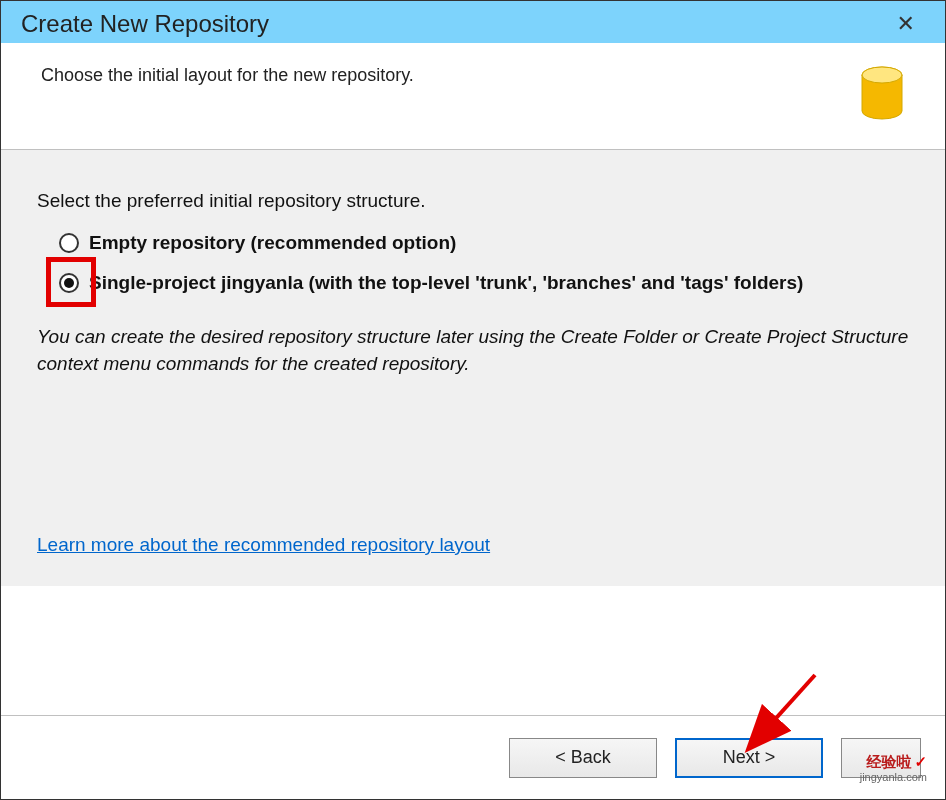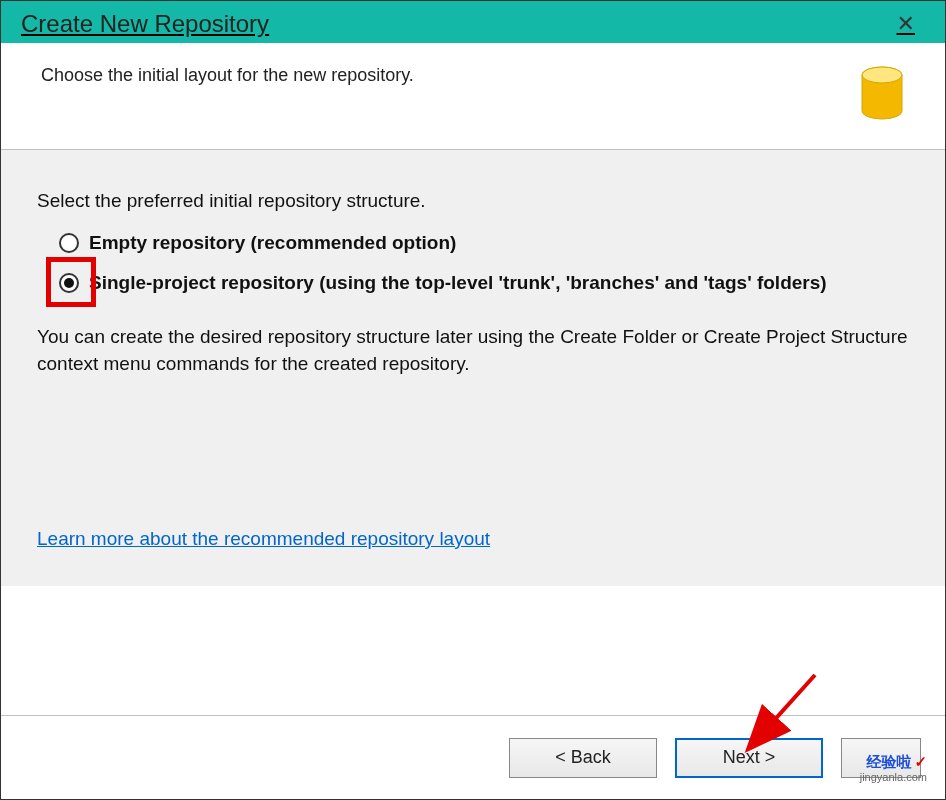"Create New Repository" .title-bar { background: #14b8a6 -> #7dd3fc; text-decoration: underline -> none }
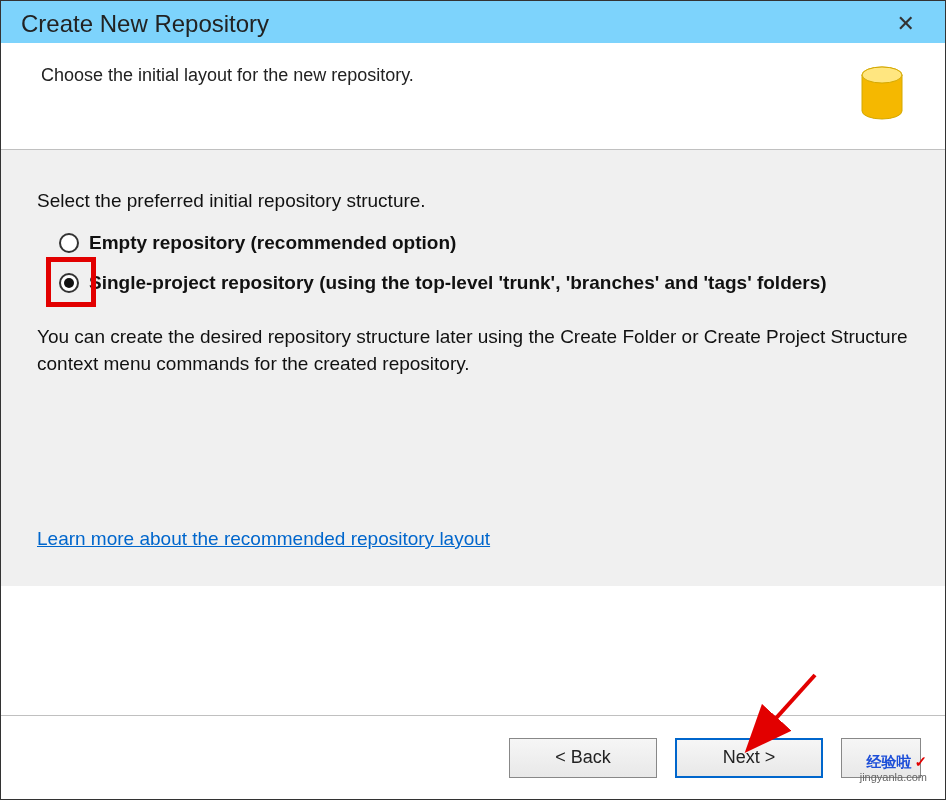"Single-project repository (using the" span.radio-label { text: repository (using -> jingyanla (with }
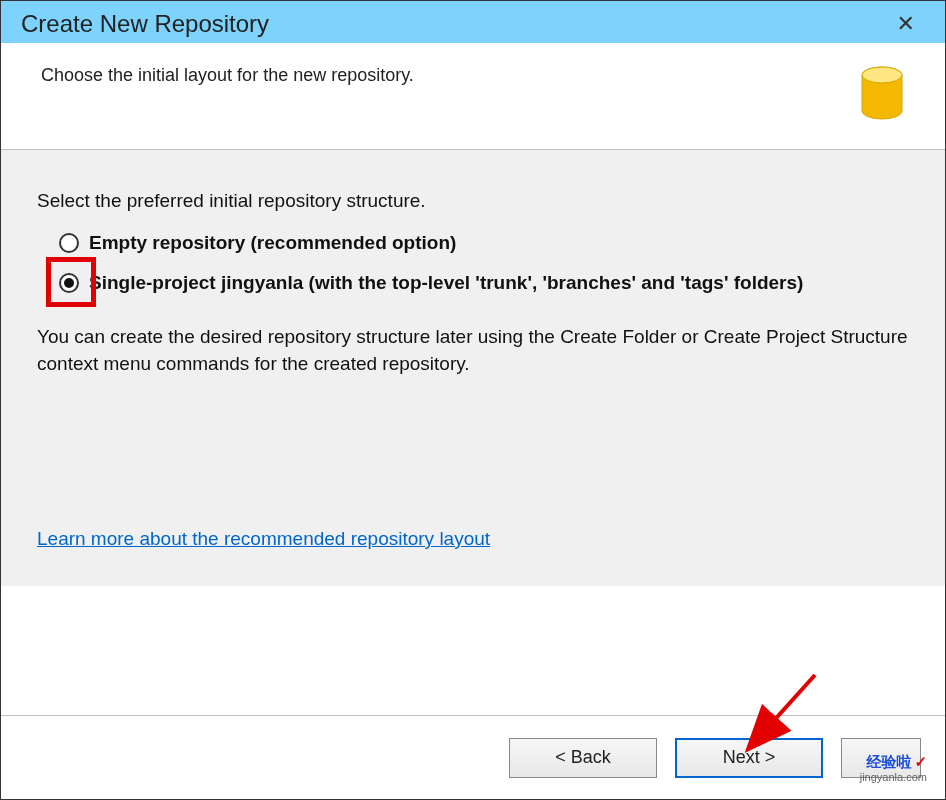"You can create the desired" .info-text { font-style: none -> italic }
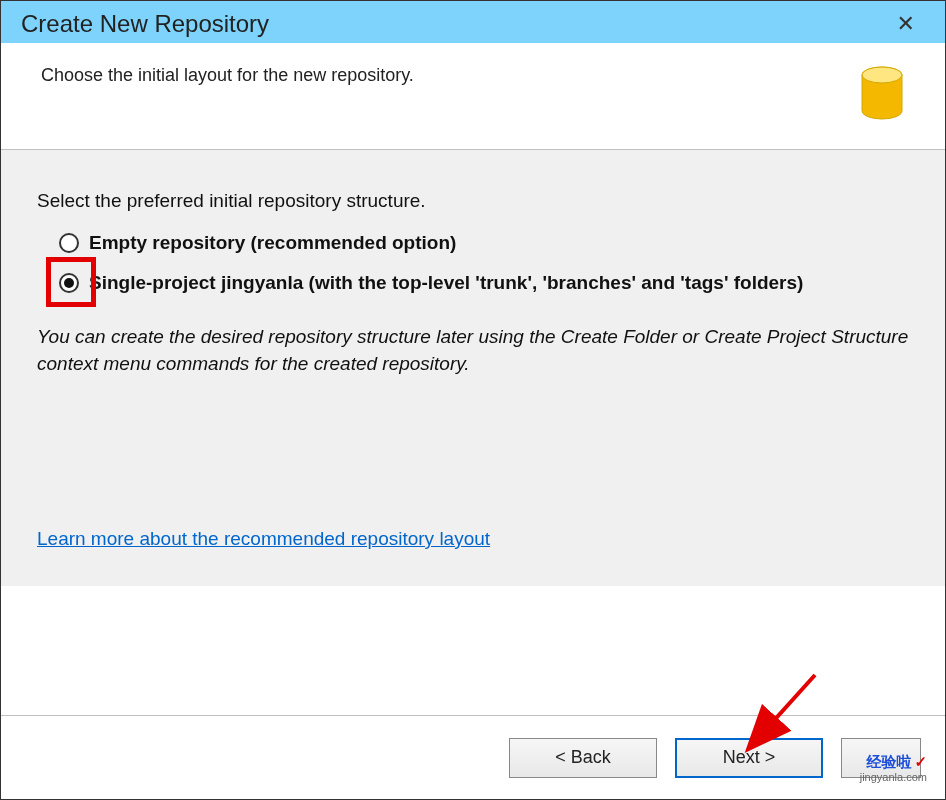"Learn more about the recommended" .link-text { bottom: 36px -> 30px }
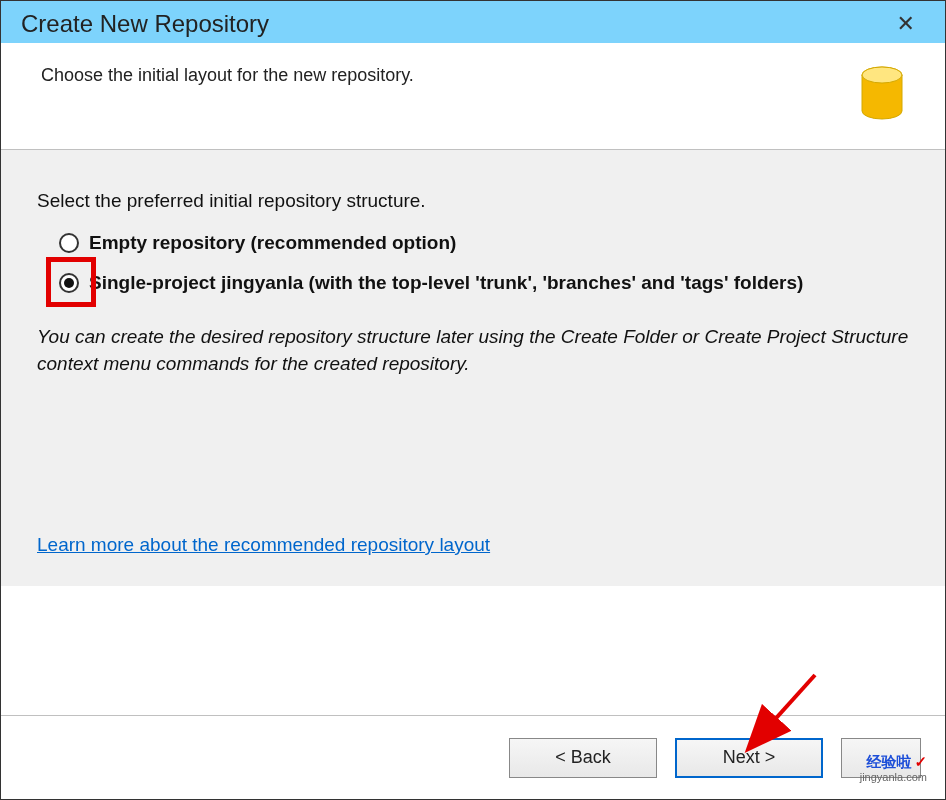"经验啦" .watermark-title { color: #1d4ed8 -> #b91c1c }
